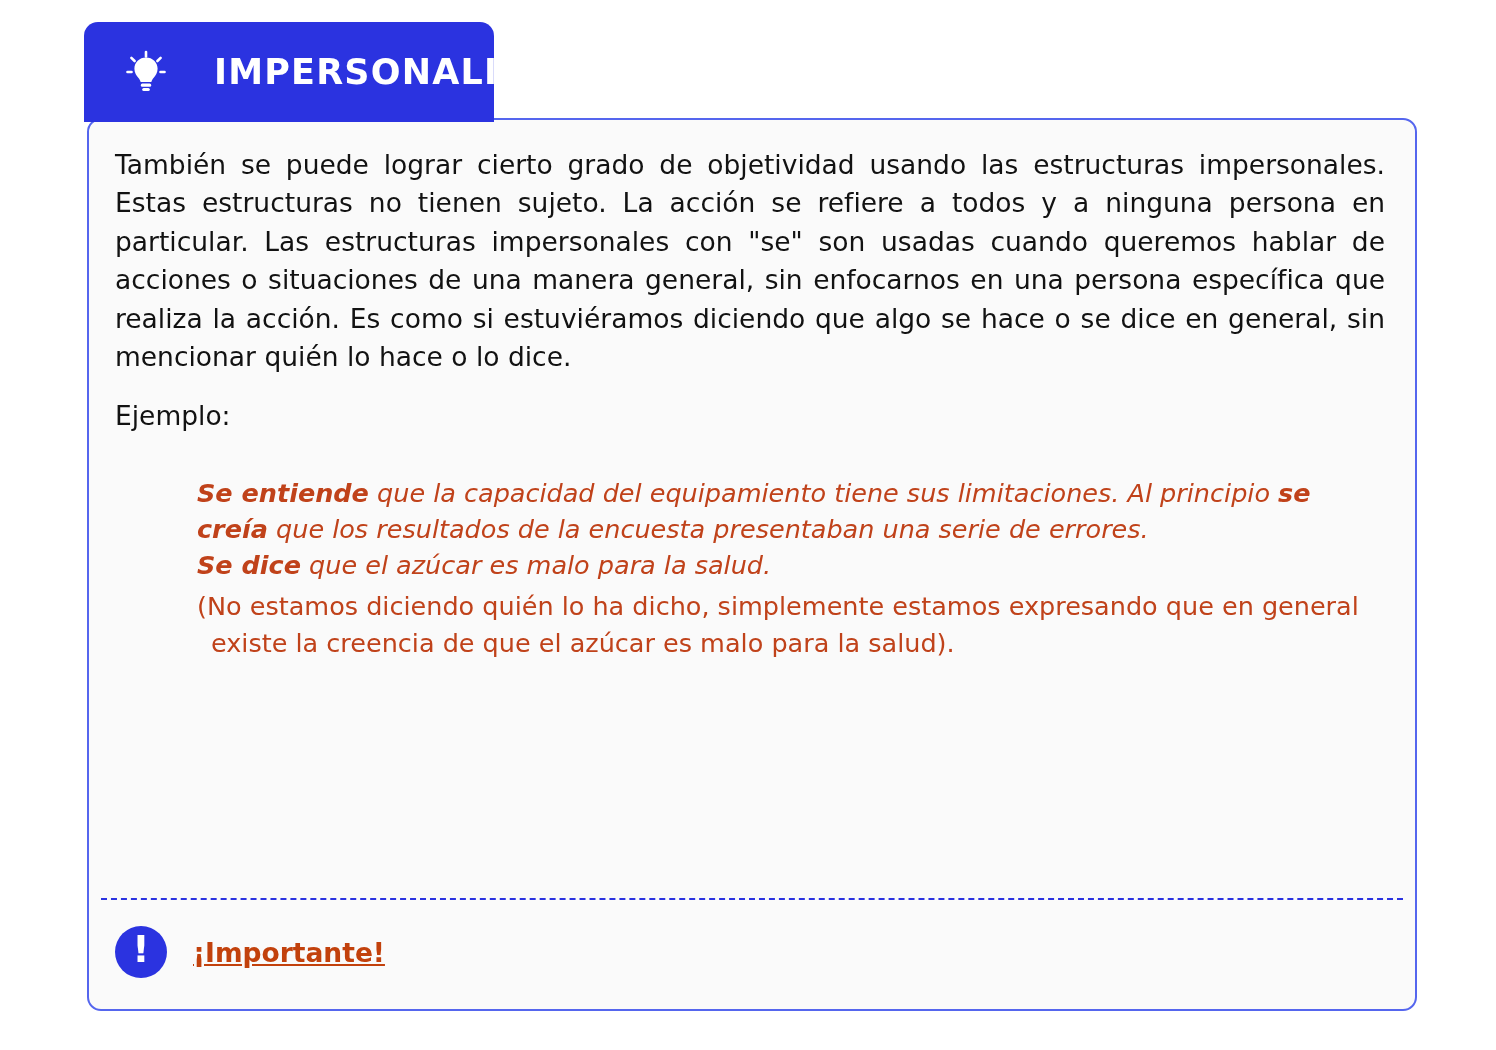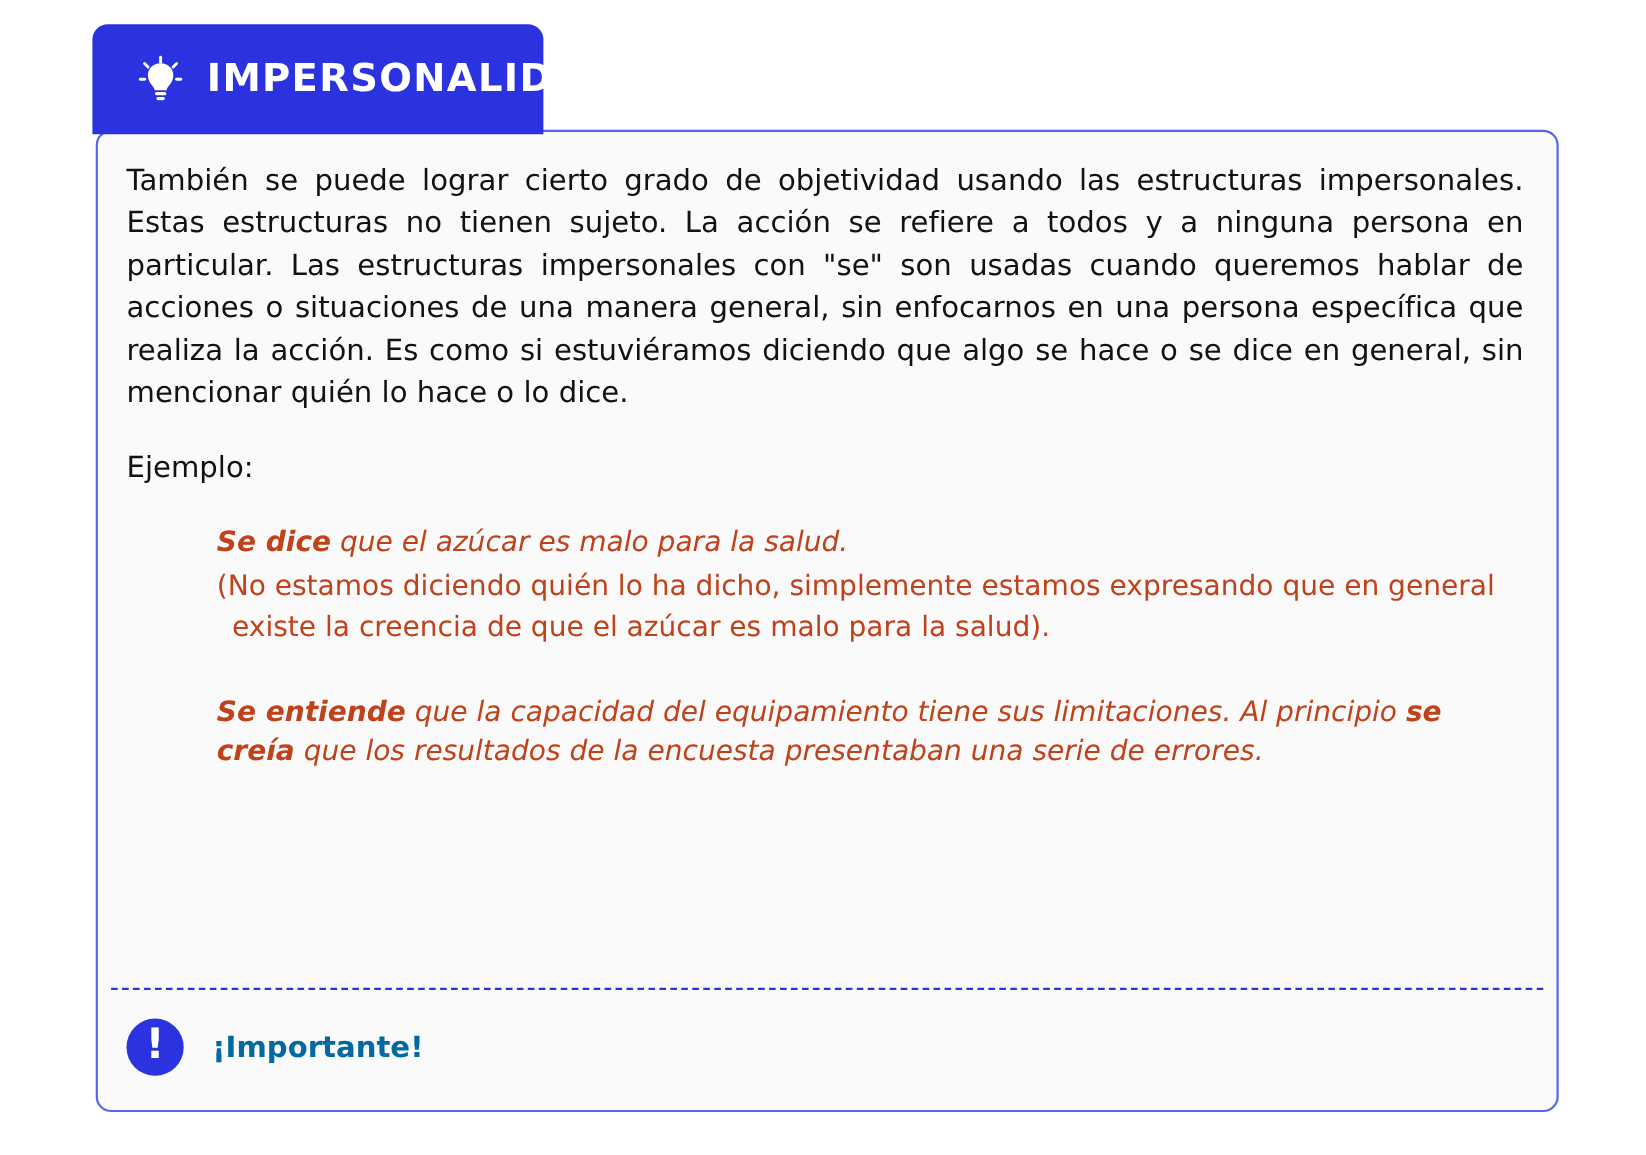"IMPERSONALIDAD" .header-tab { gap: none -> 26px }
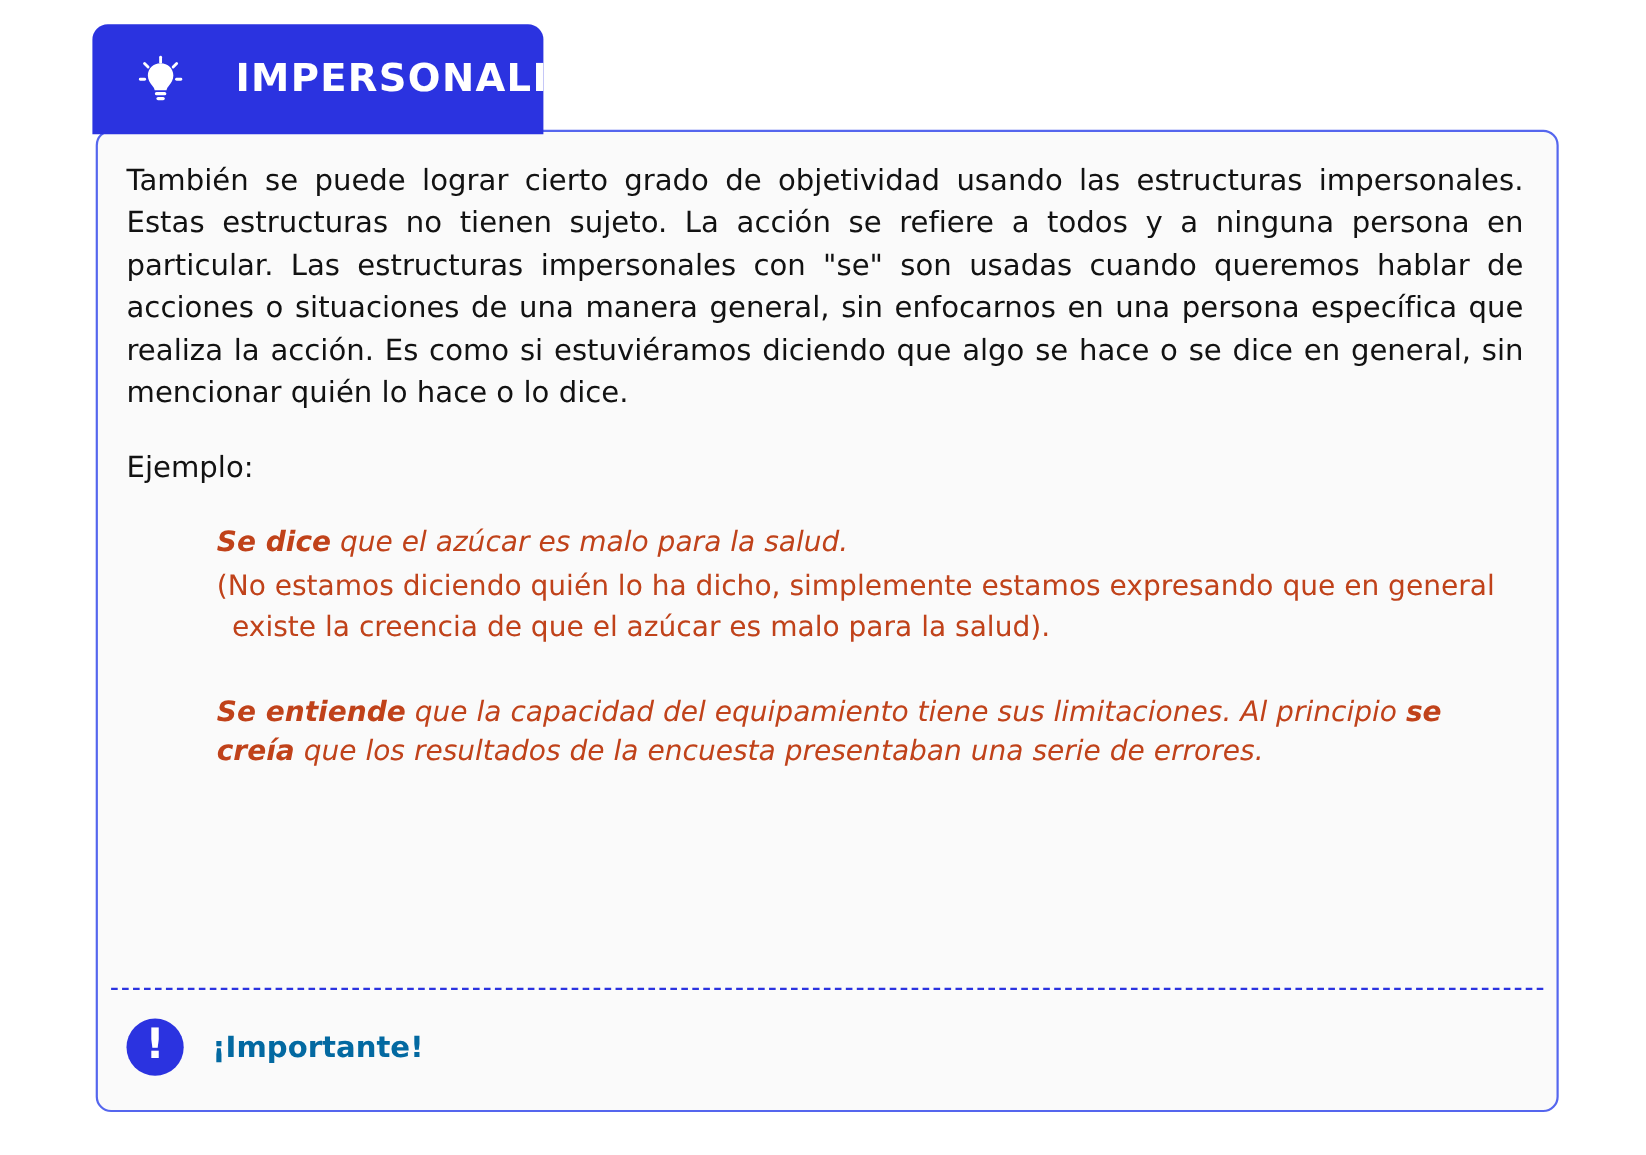"Ejemplo:" .ejemplo-label { margin-top: 30px -> 20px }
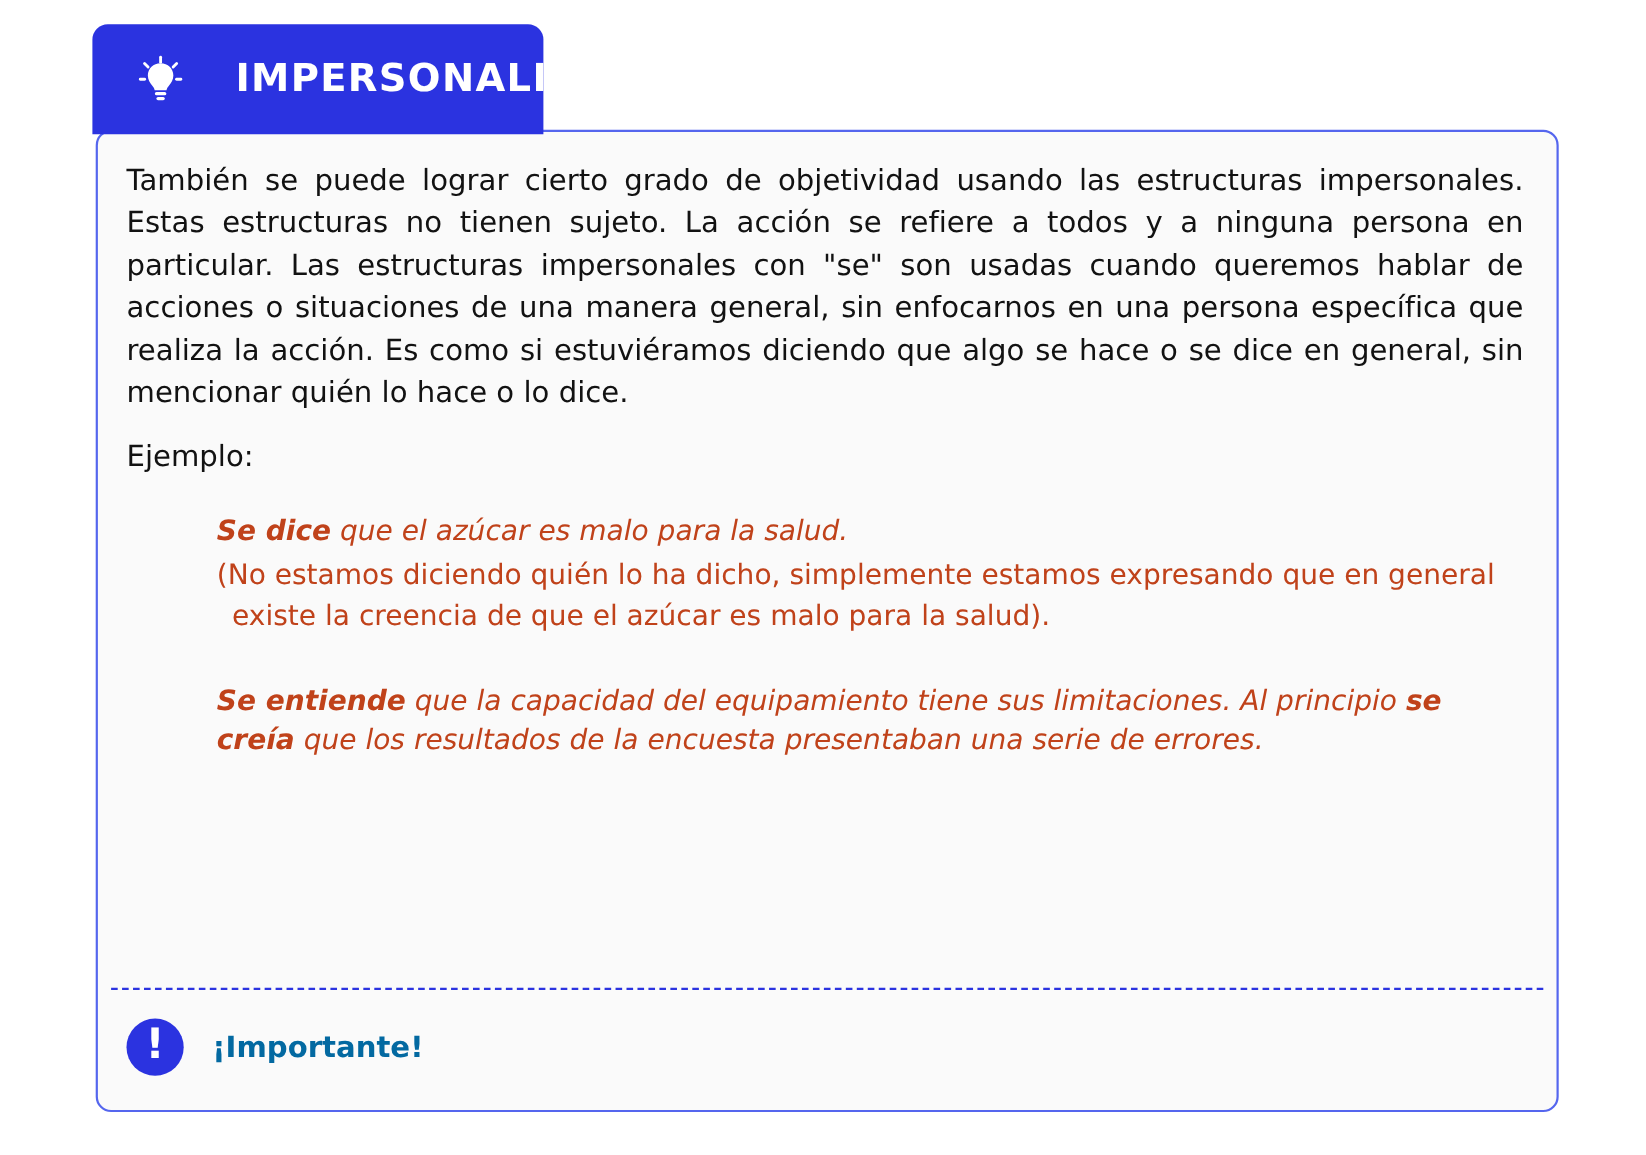"Se dice que el azúcar" div.ex-block { order: before "Se entiende que la capacidad" -> after "Se entiende que la capacidad" }
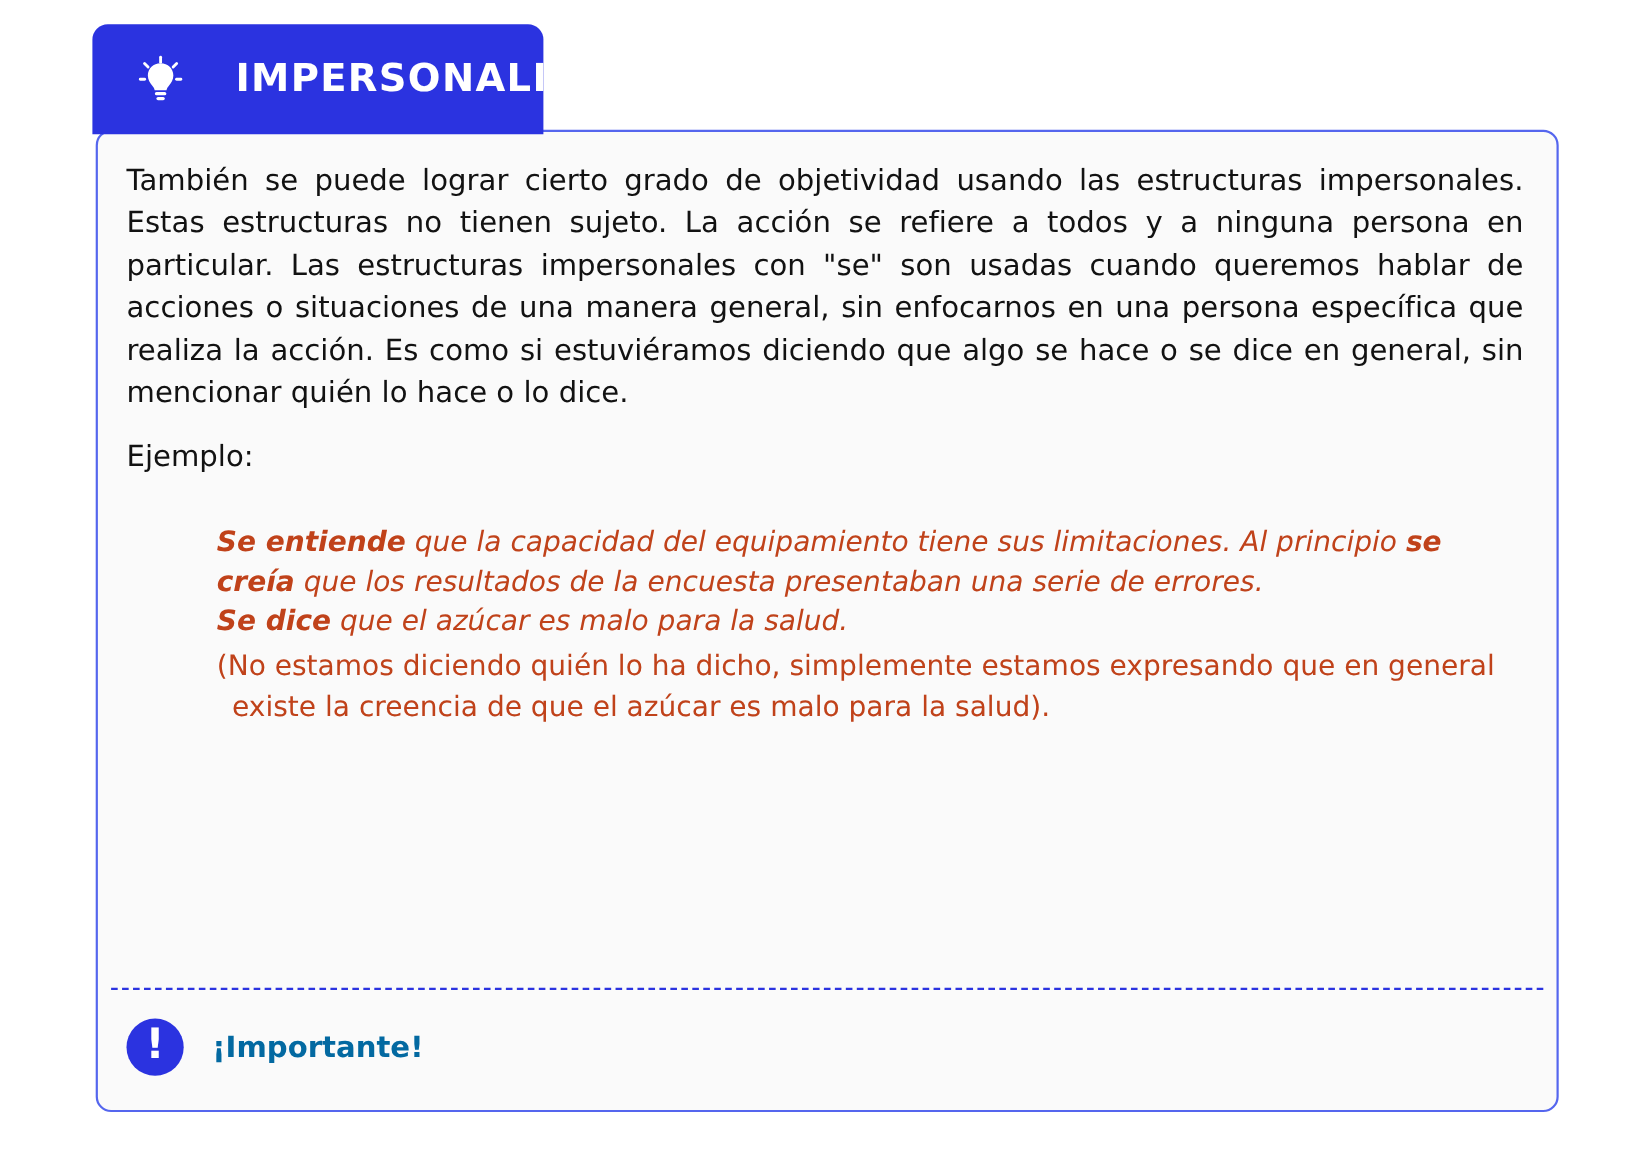"¡Importante!" .important-label { color: #0369a1 -> #c2410c; text-decoration: none -> underline }
